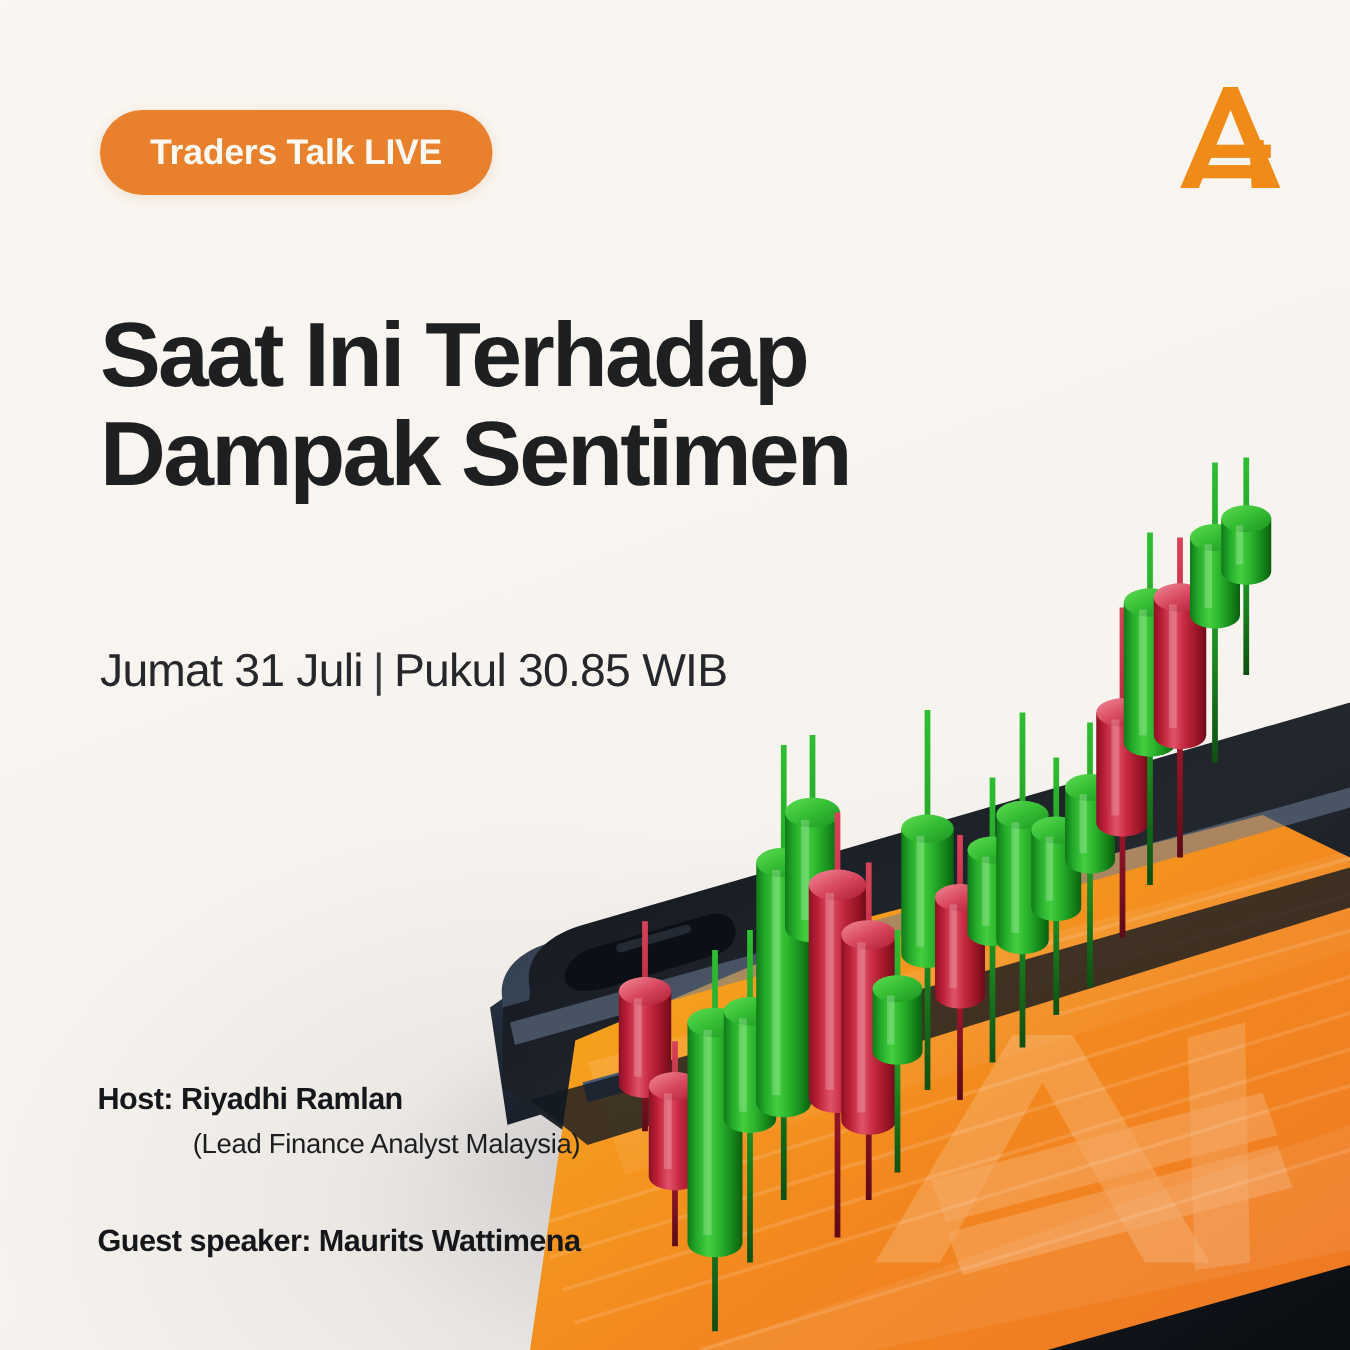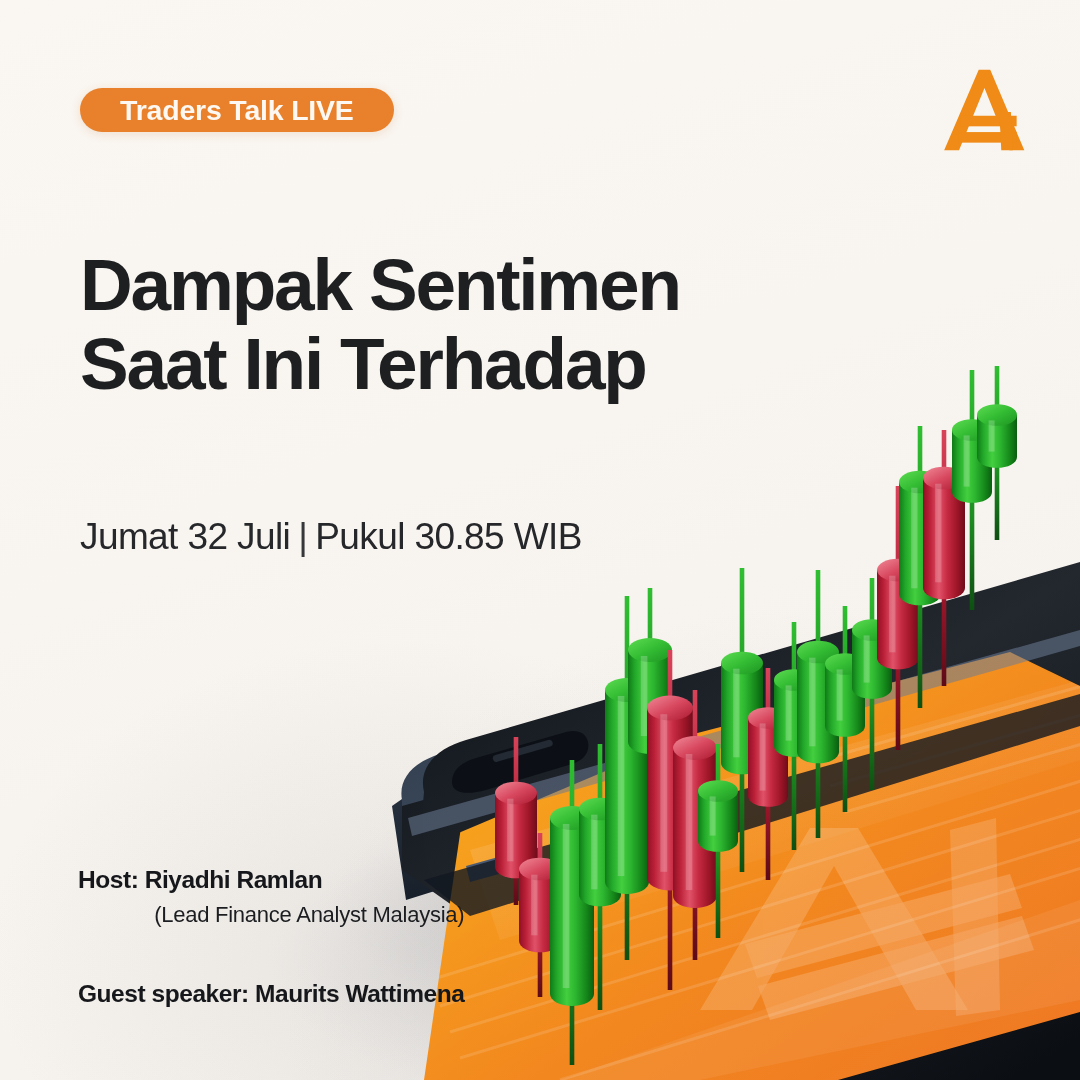"Traders Talk LIVE" #badge { height: 44px -> 68px }
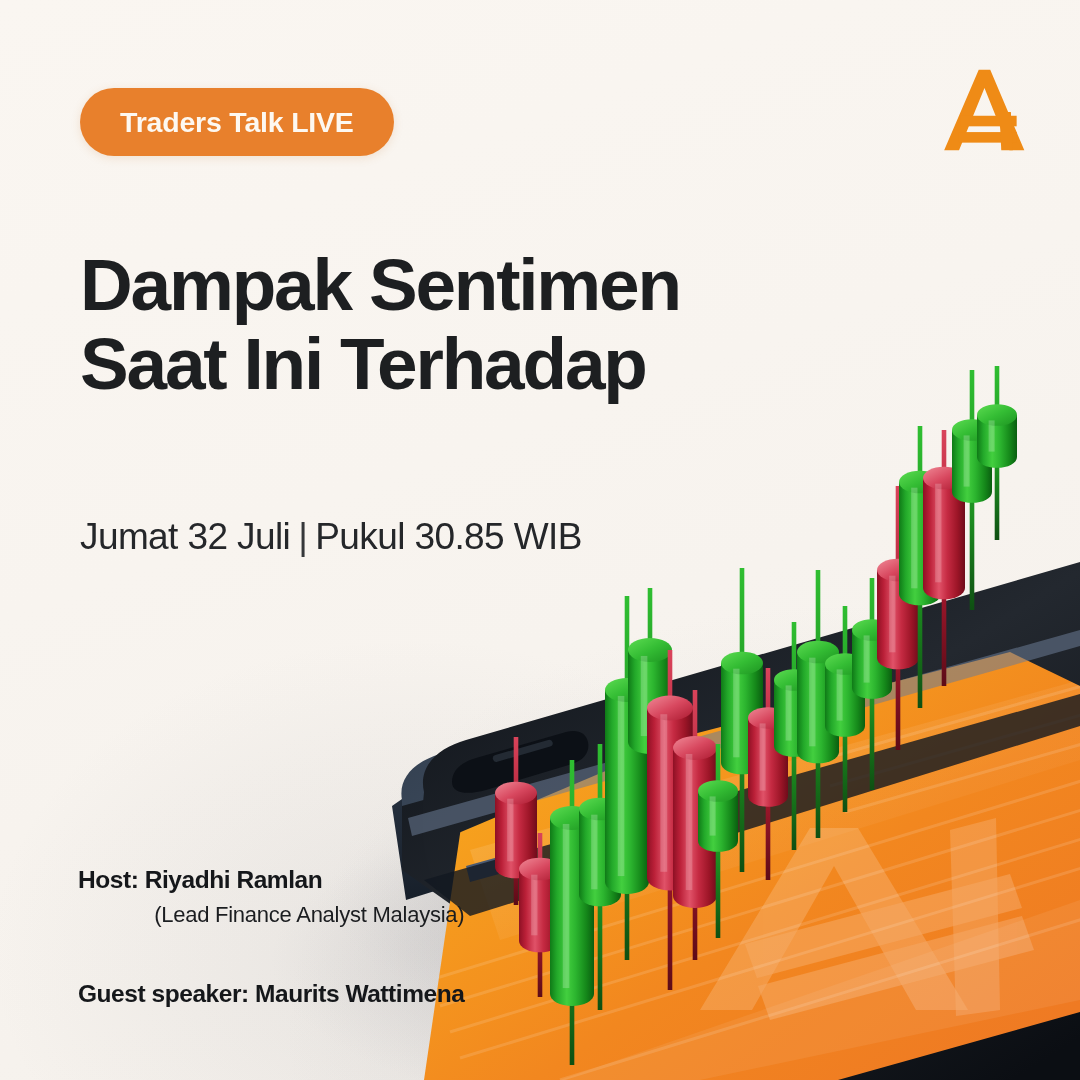"Dampak Sentimen" span.ln { order: before "Saat Ini Terhadap" -> after "Saat Ini Terhadap" }
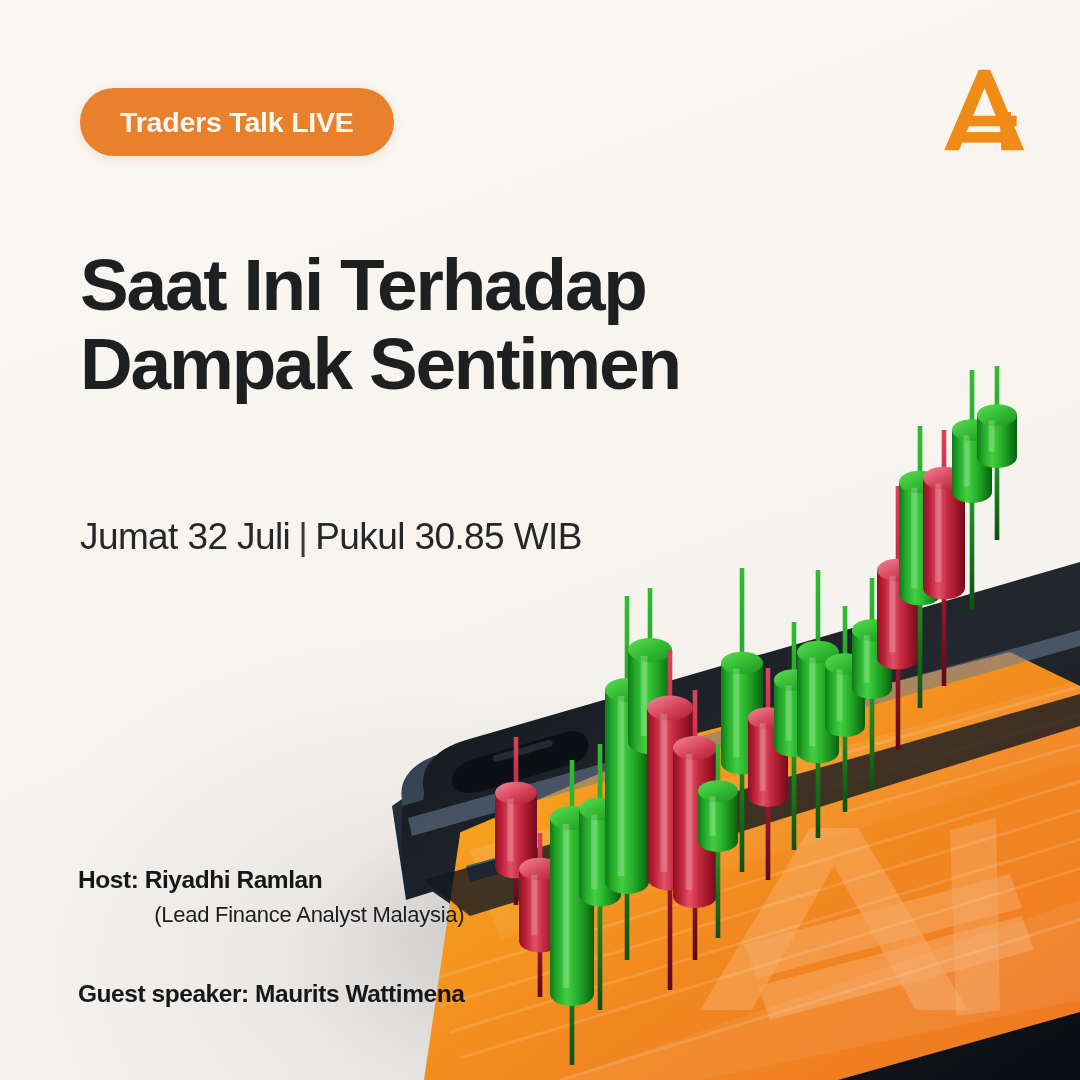"Jumat 32 Juli" span { text: 32 -> 31 }
